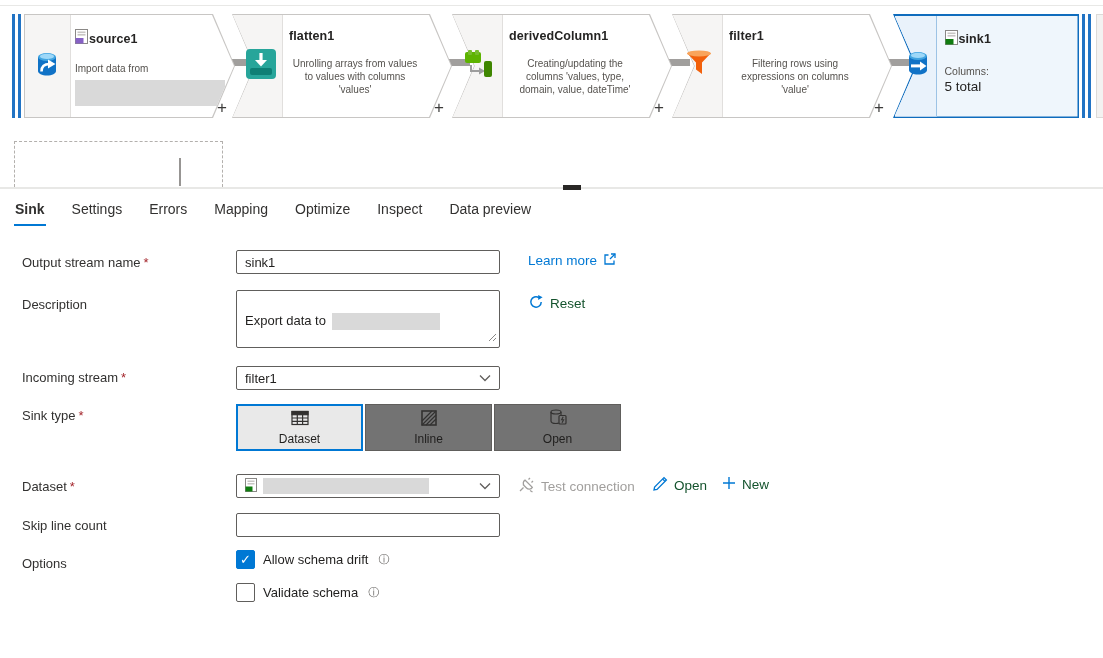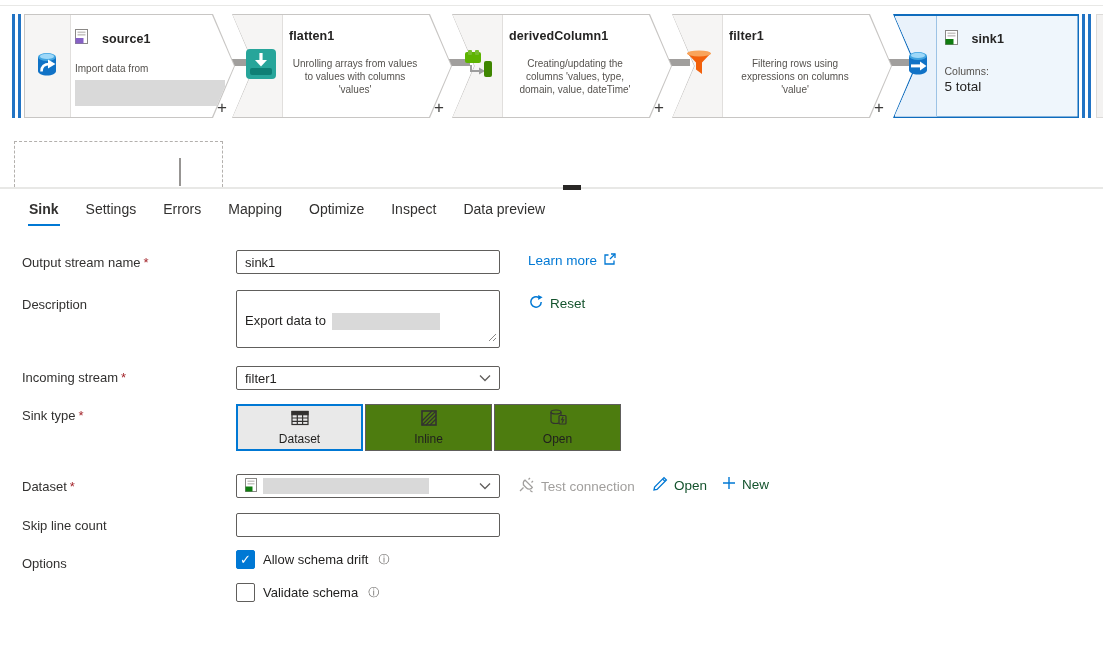"source1" .node-title-row { gap: 14px -> 1px }
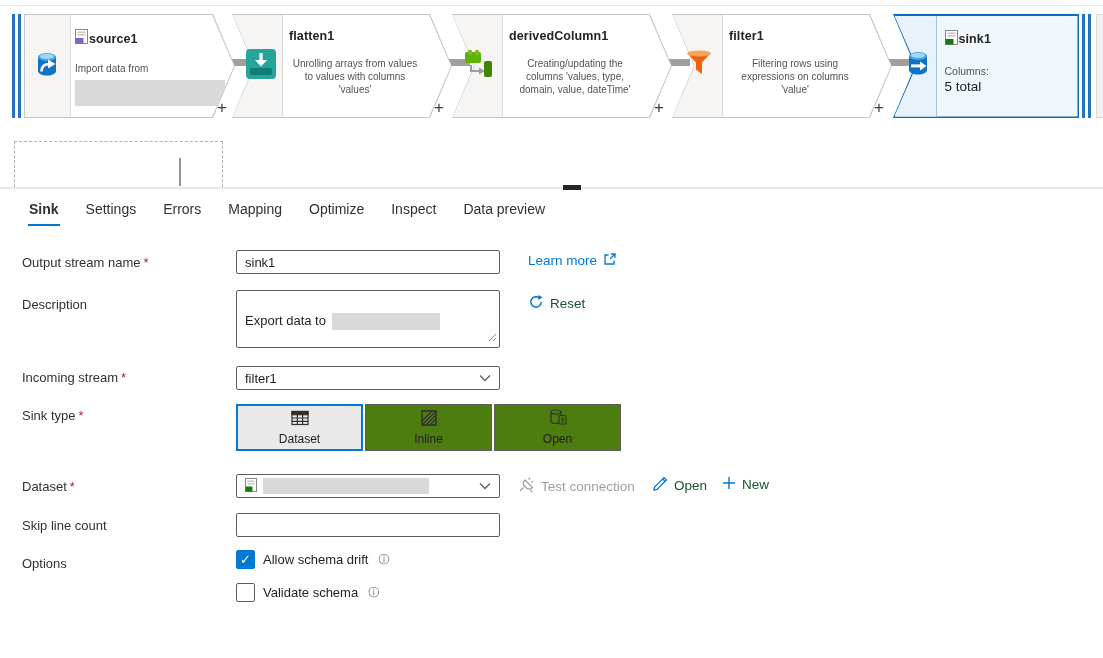"Sink" .tabbar { left: 28px -> 14px }
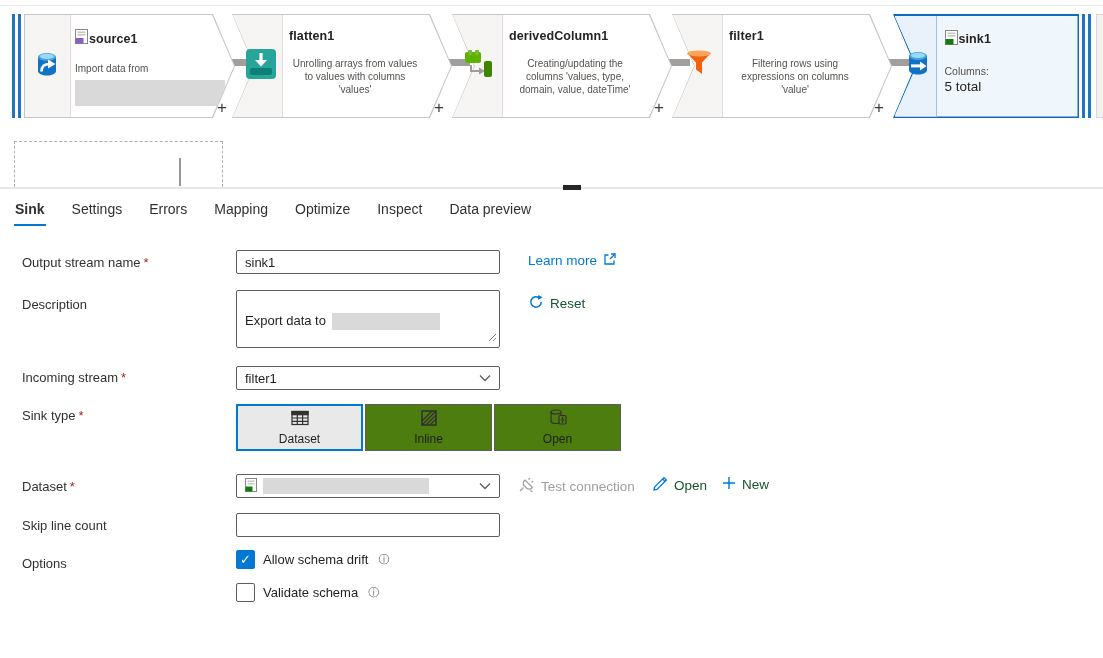"Inline" .sinktype-btn { background: #4d7c0f -> #737373 }
